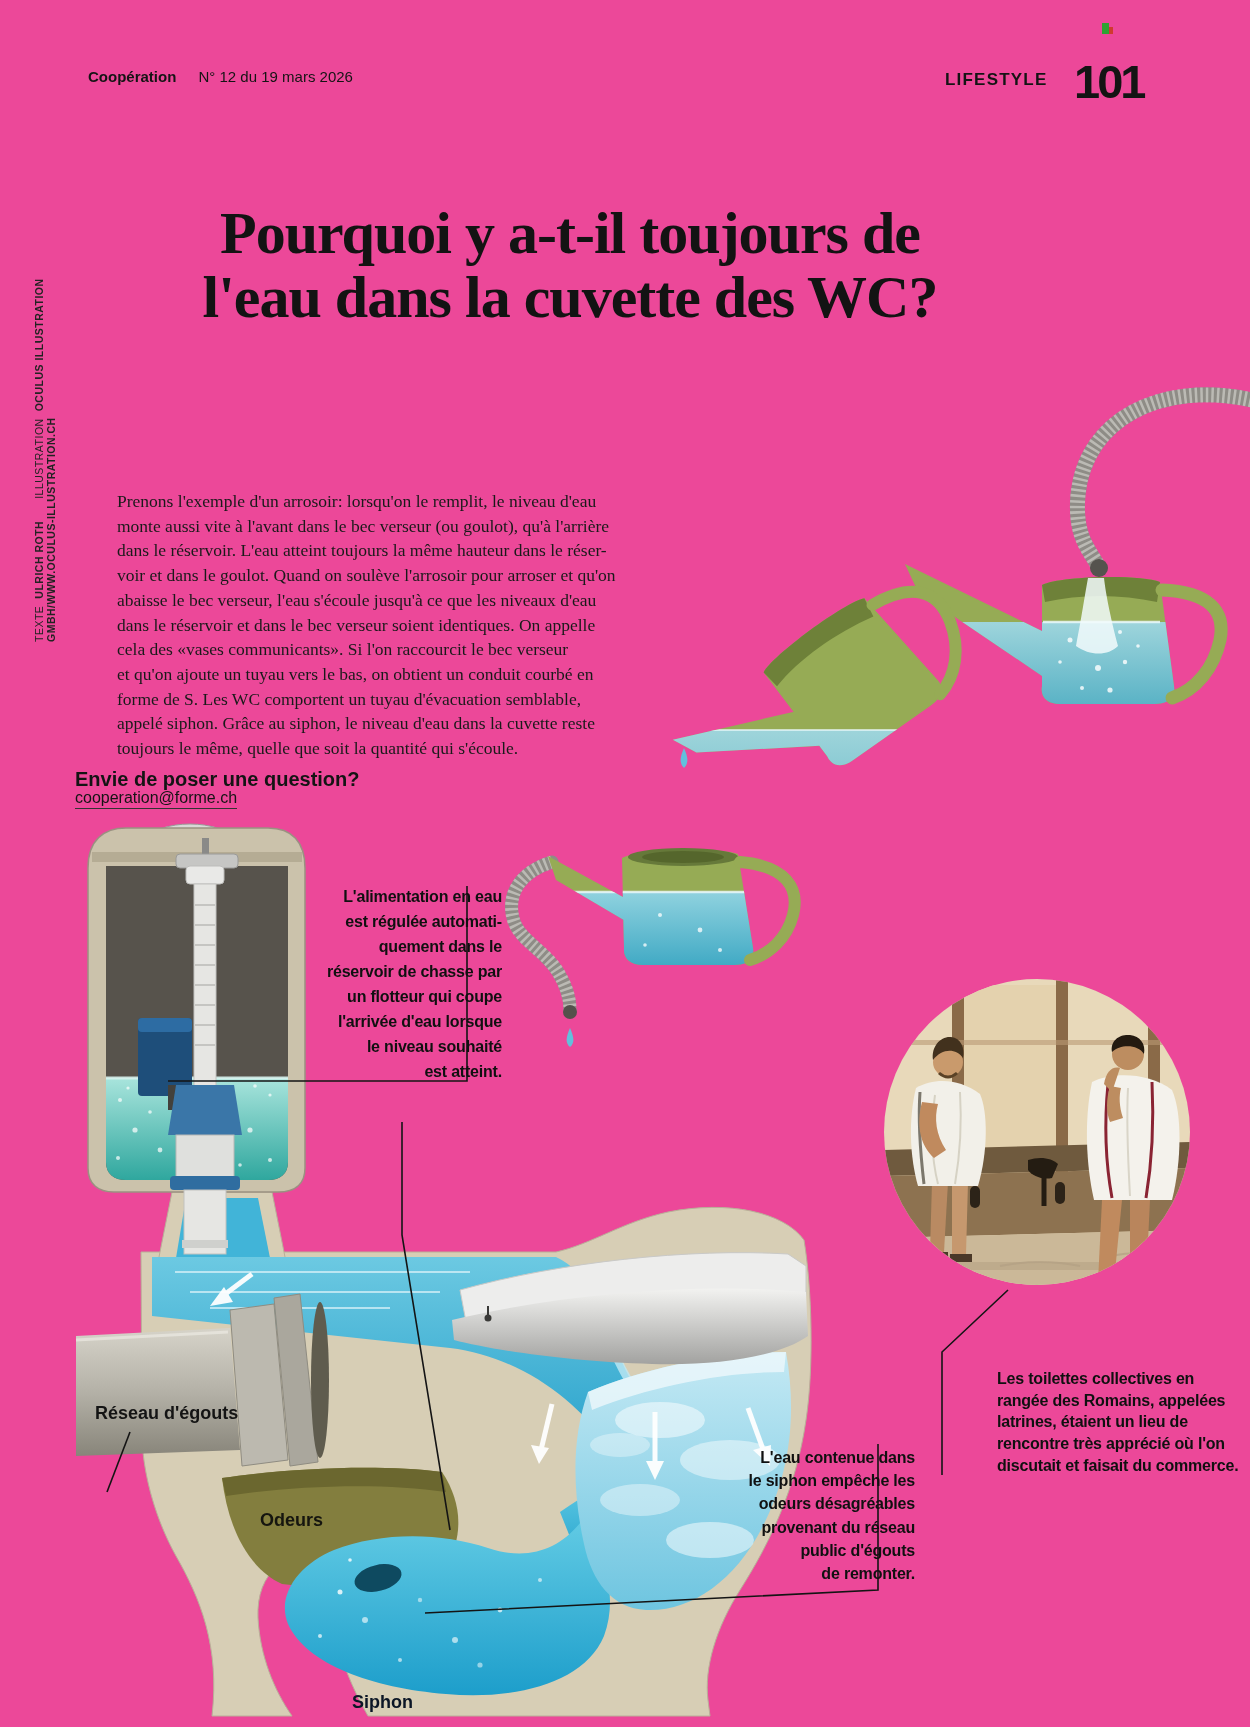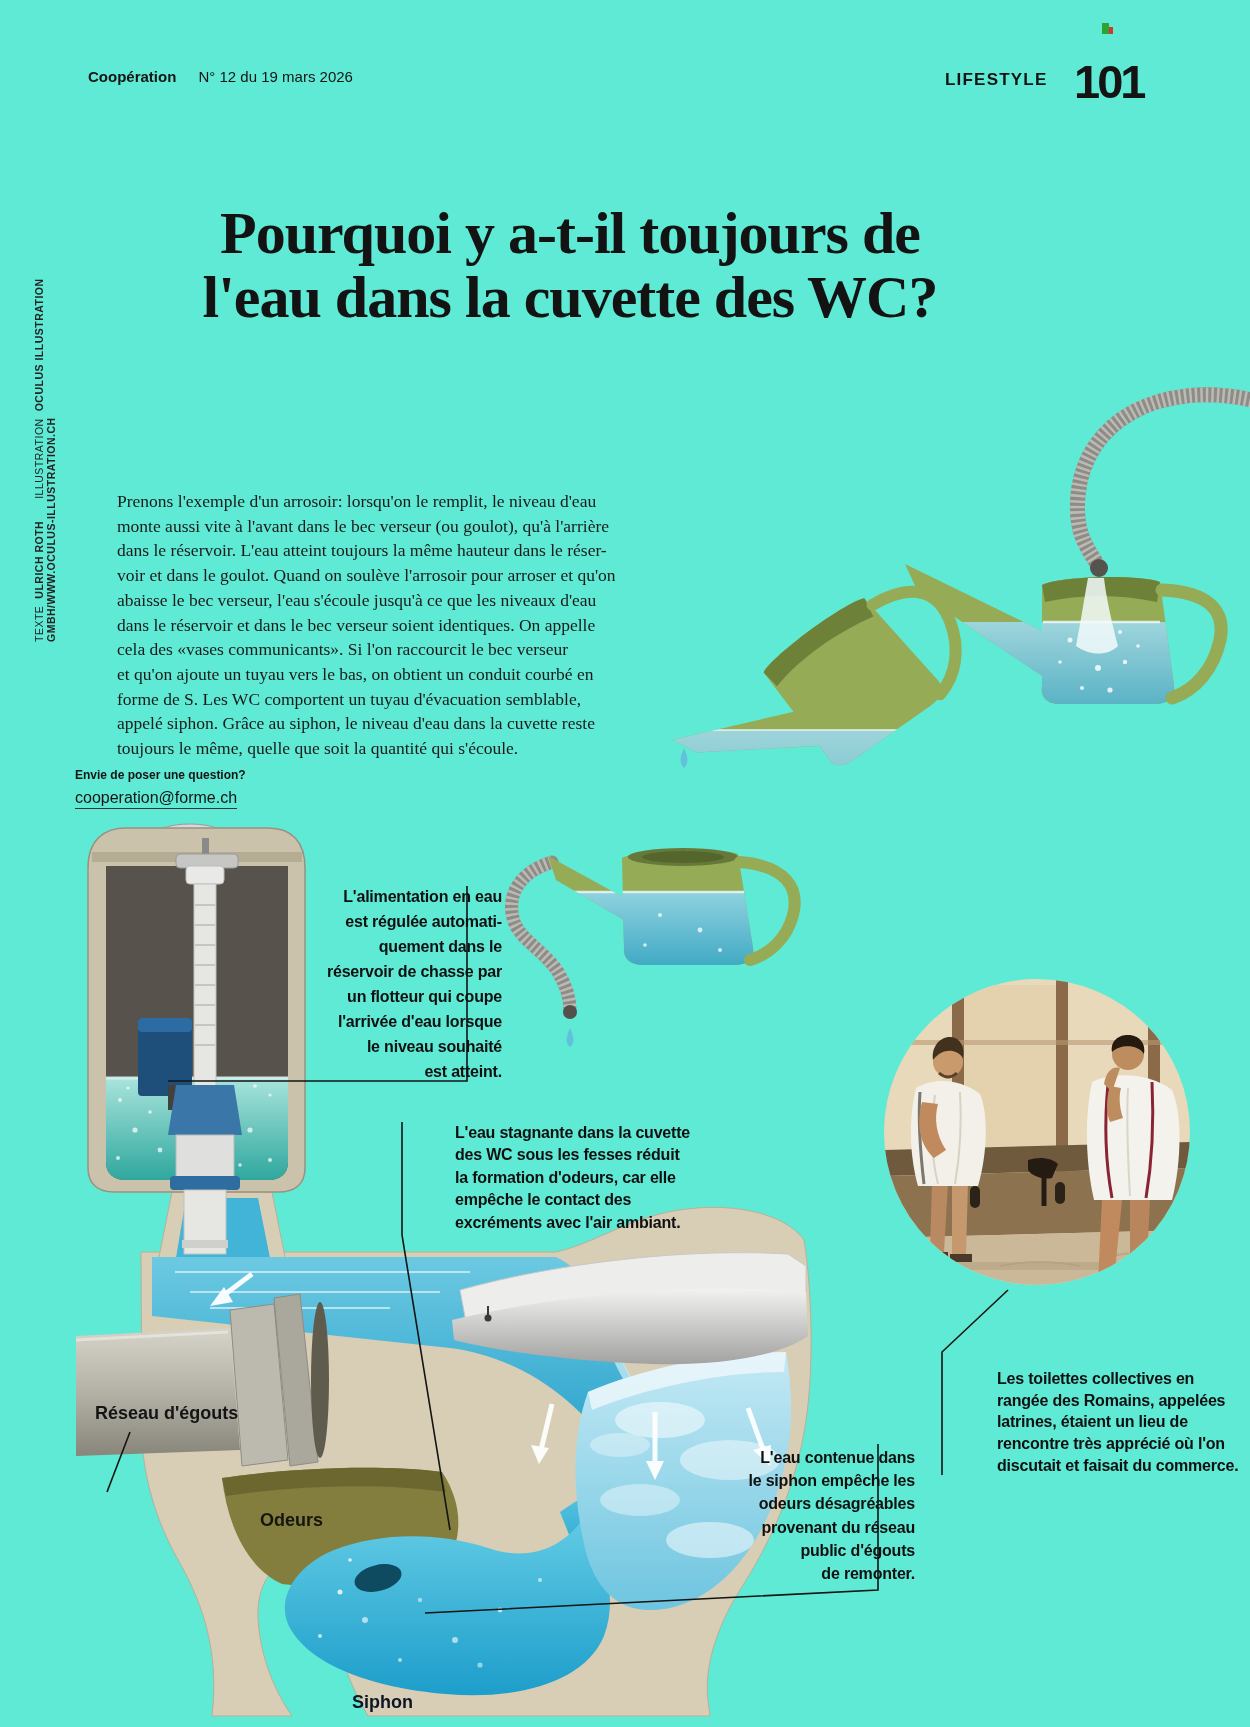"Coopération N° 12 du 19" .page { background: #5eead4 -> #ec4899 }
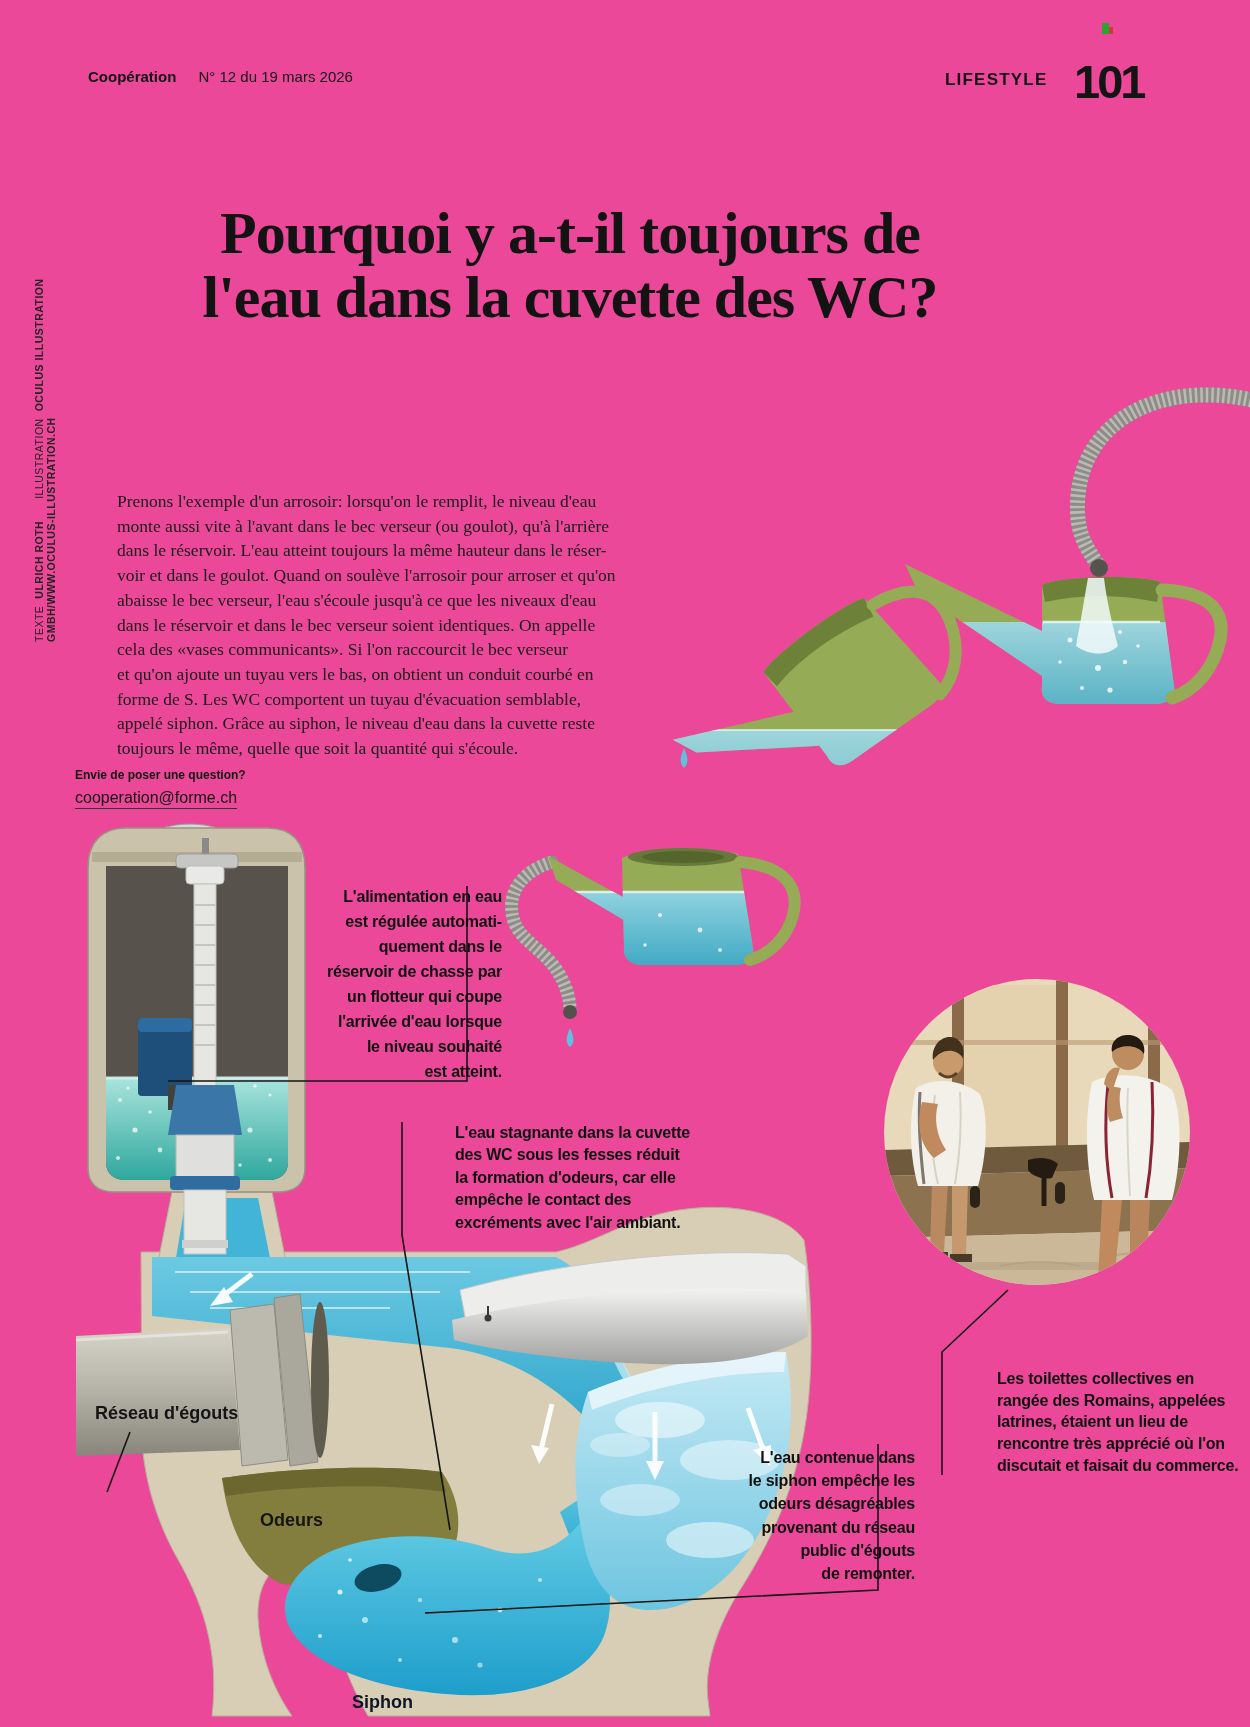"Envie de poser une question?" .ask { font-size: 12px -> 20px }
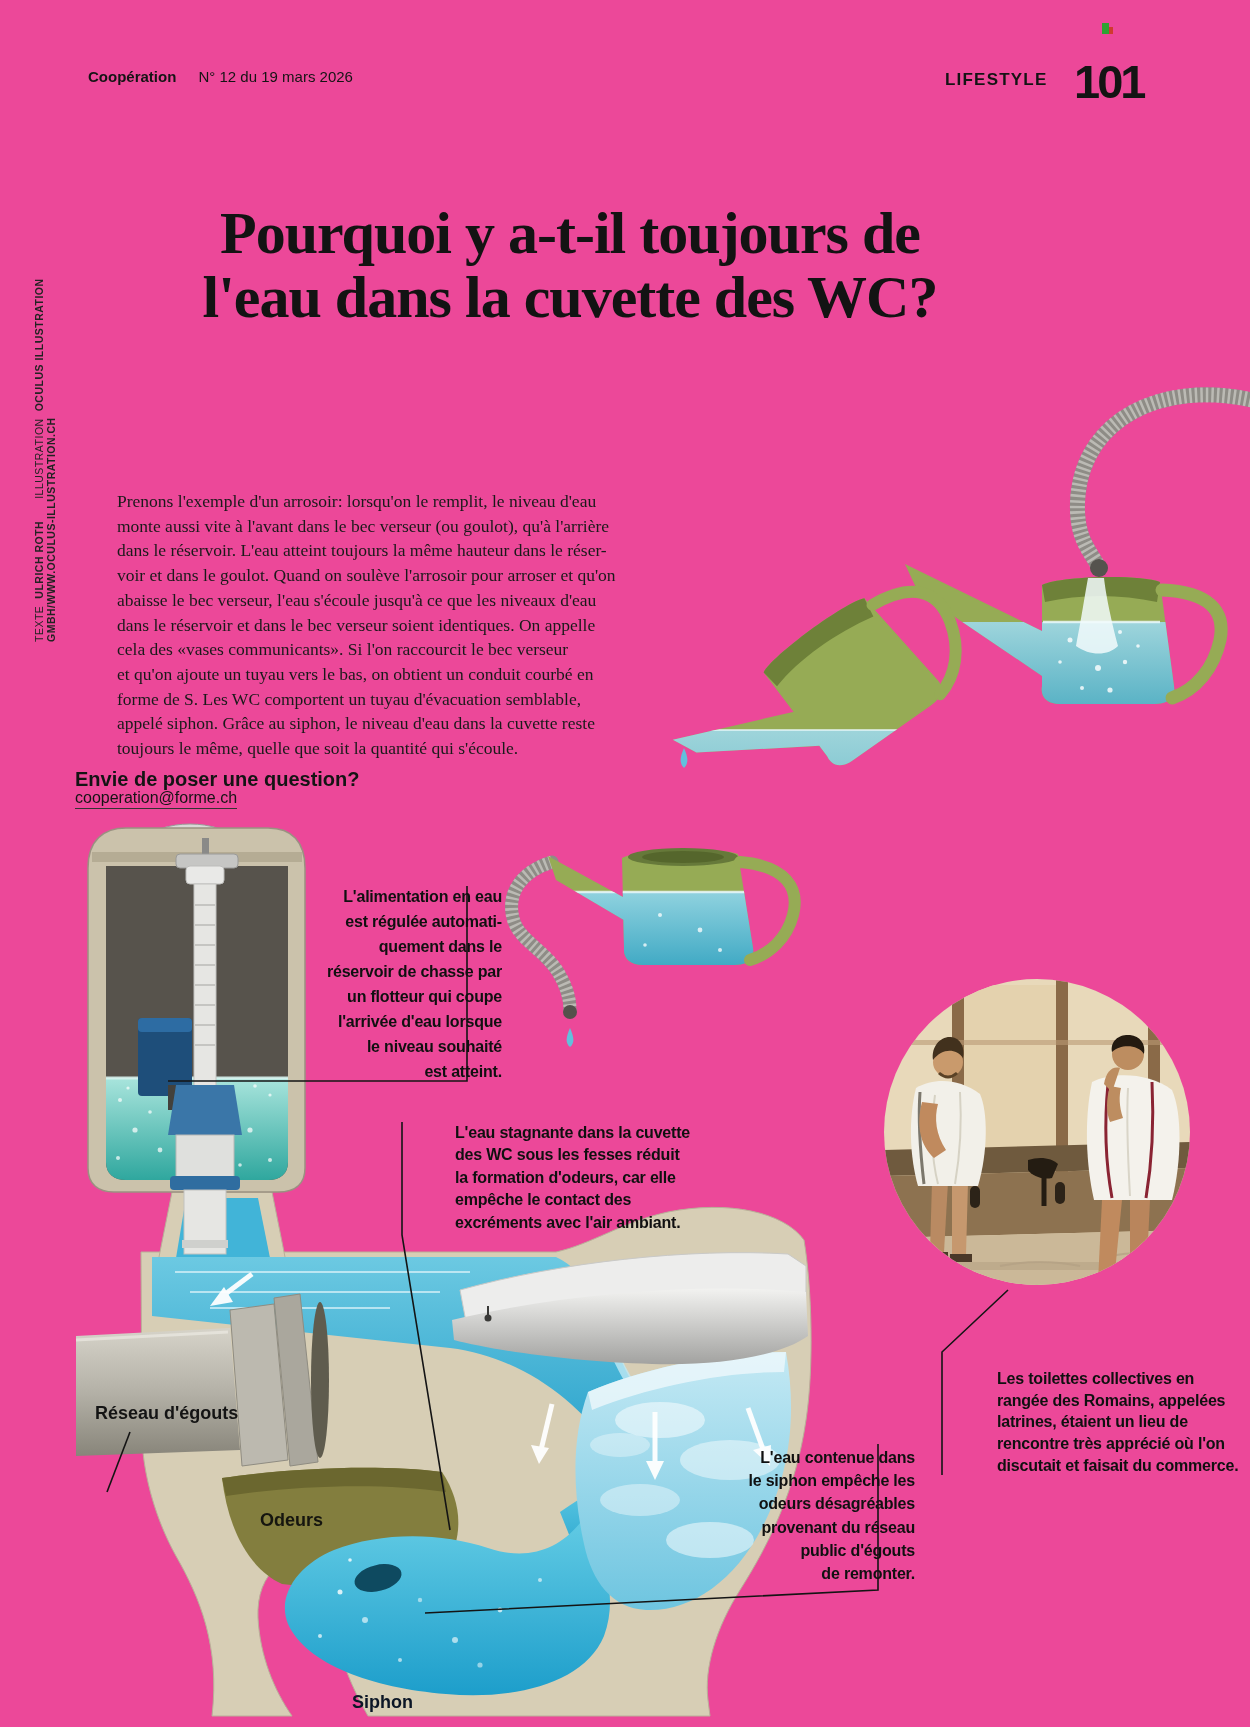"L'eau stagnante dans la cuvette" div.abs { html: <div>L'eau stagnante dans la cuvette des WC sous les fesses réduit la formation d'odeurs, car elle empêche le contact des excréments avec l'air ambiant.</div> -> none }
